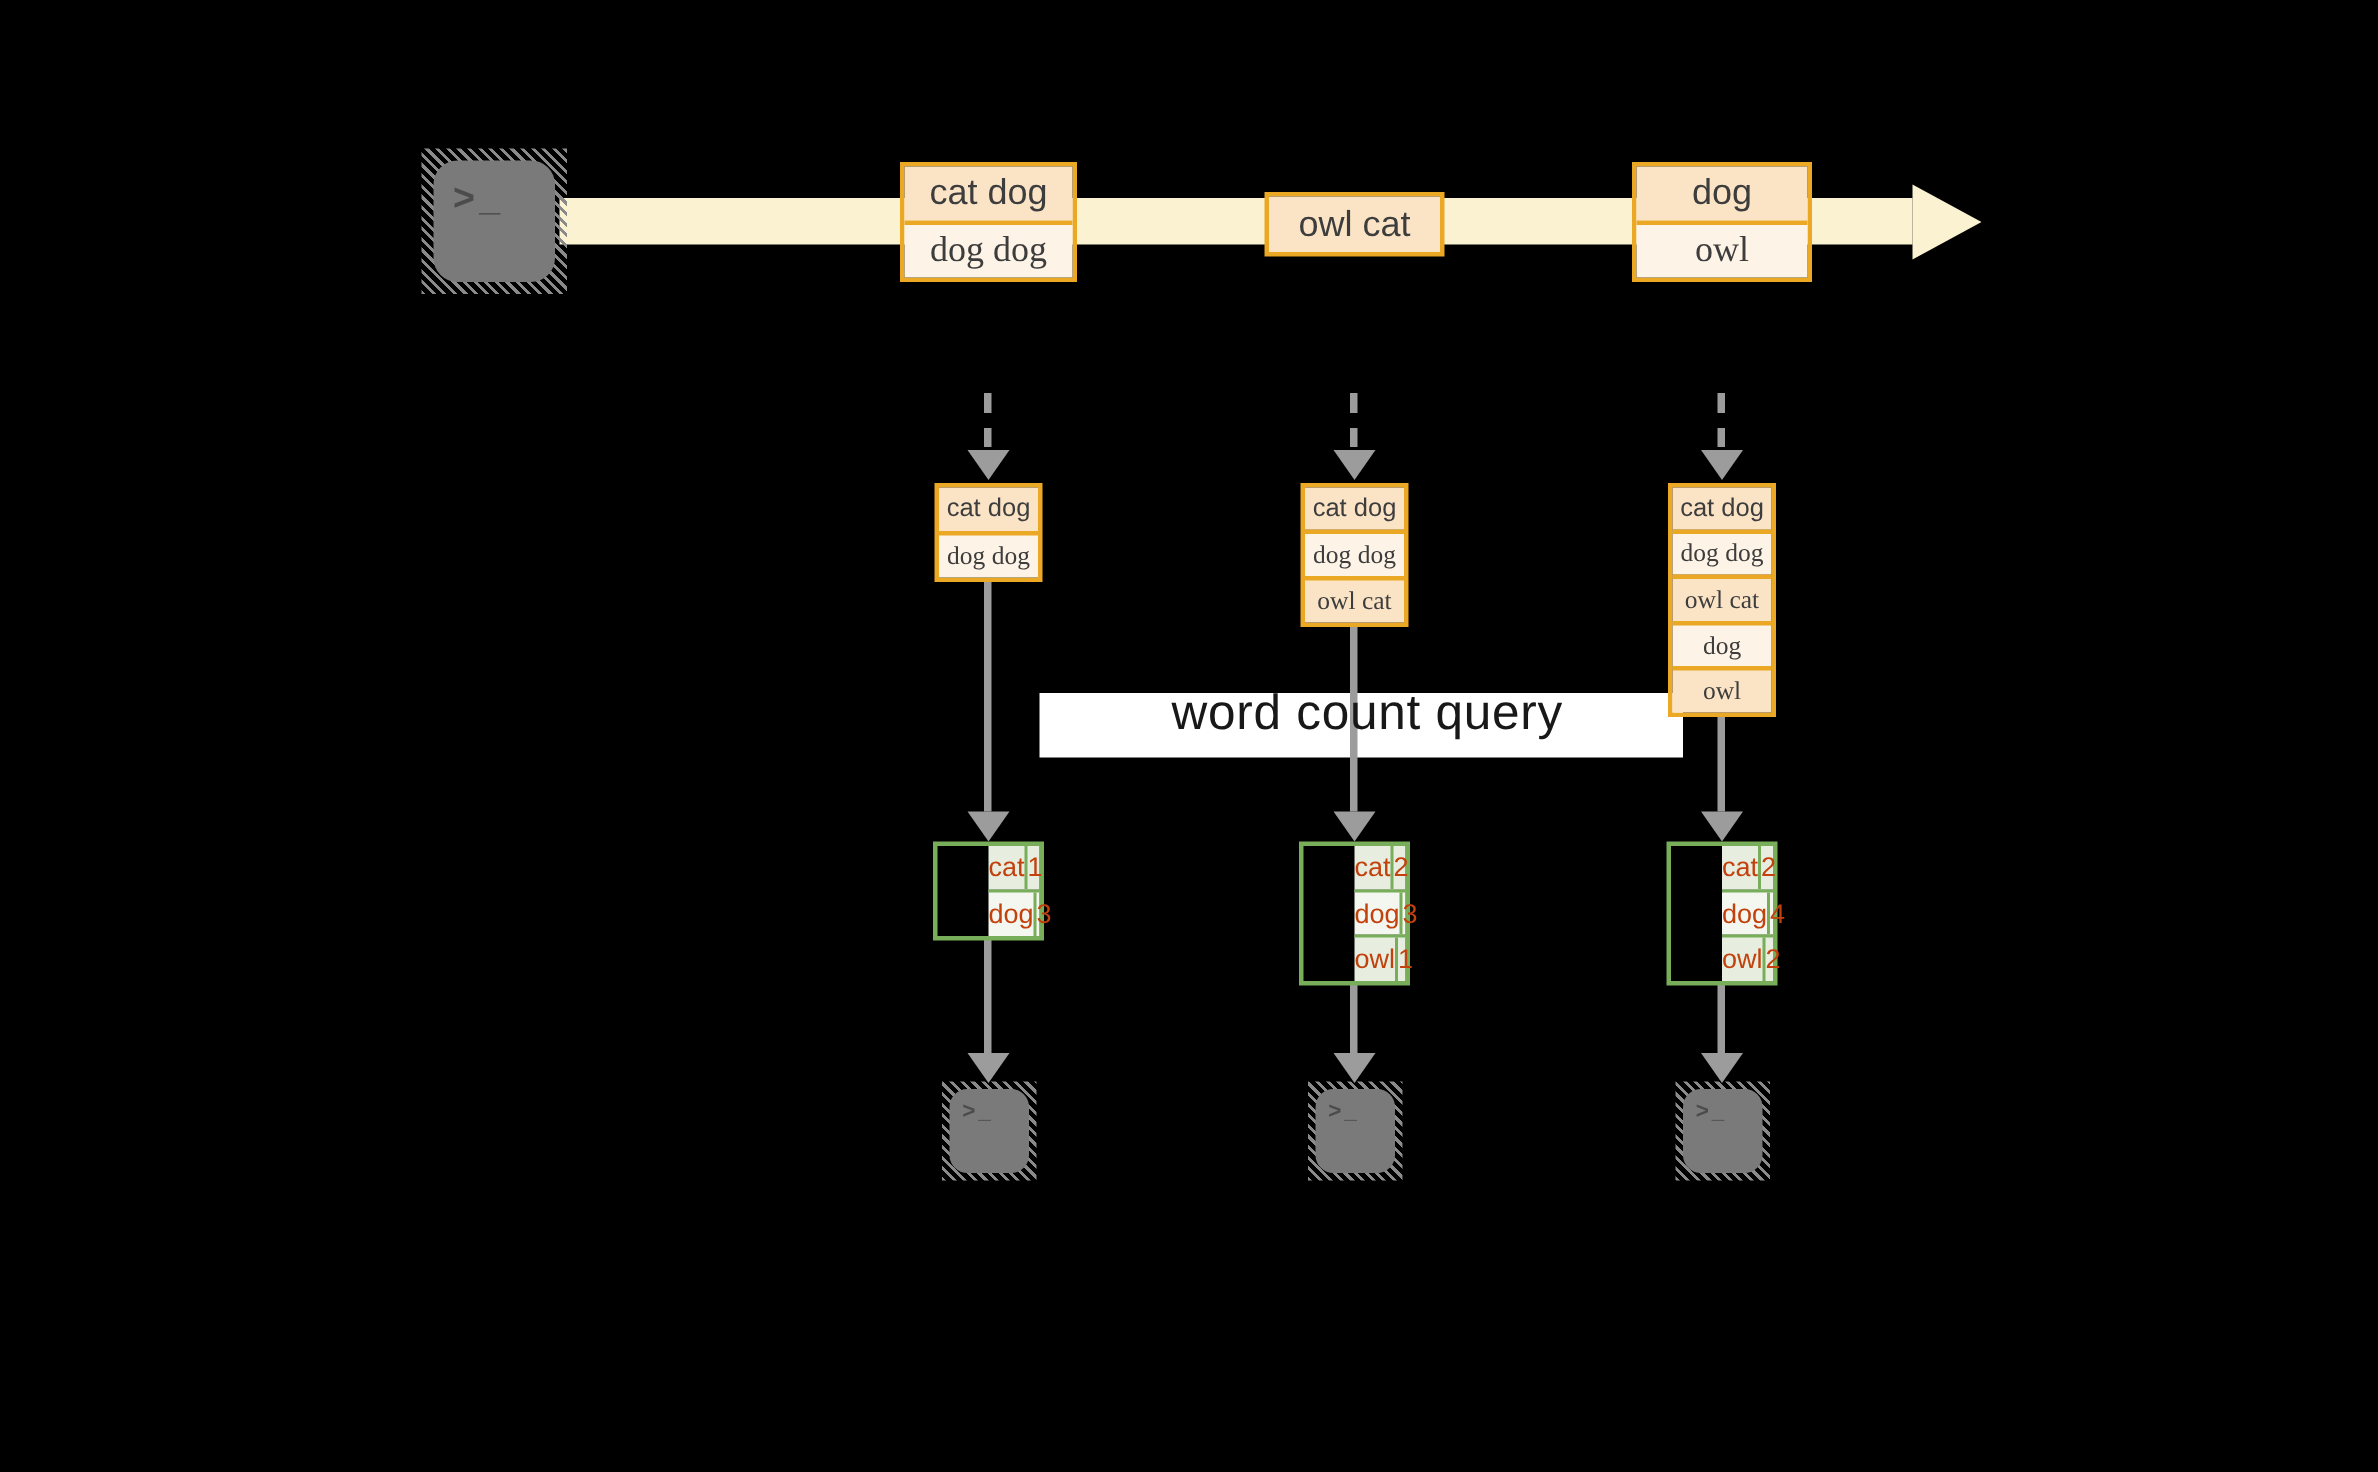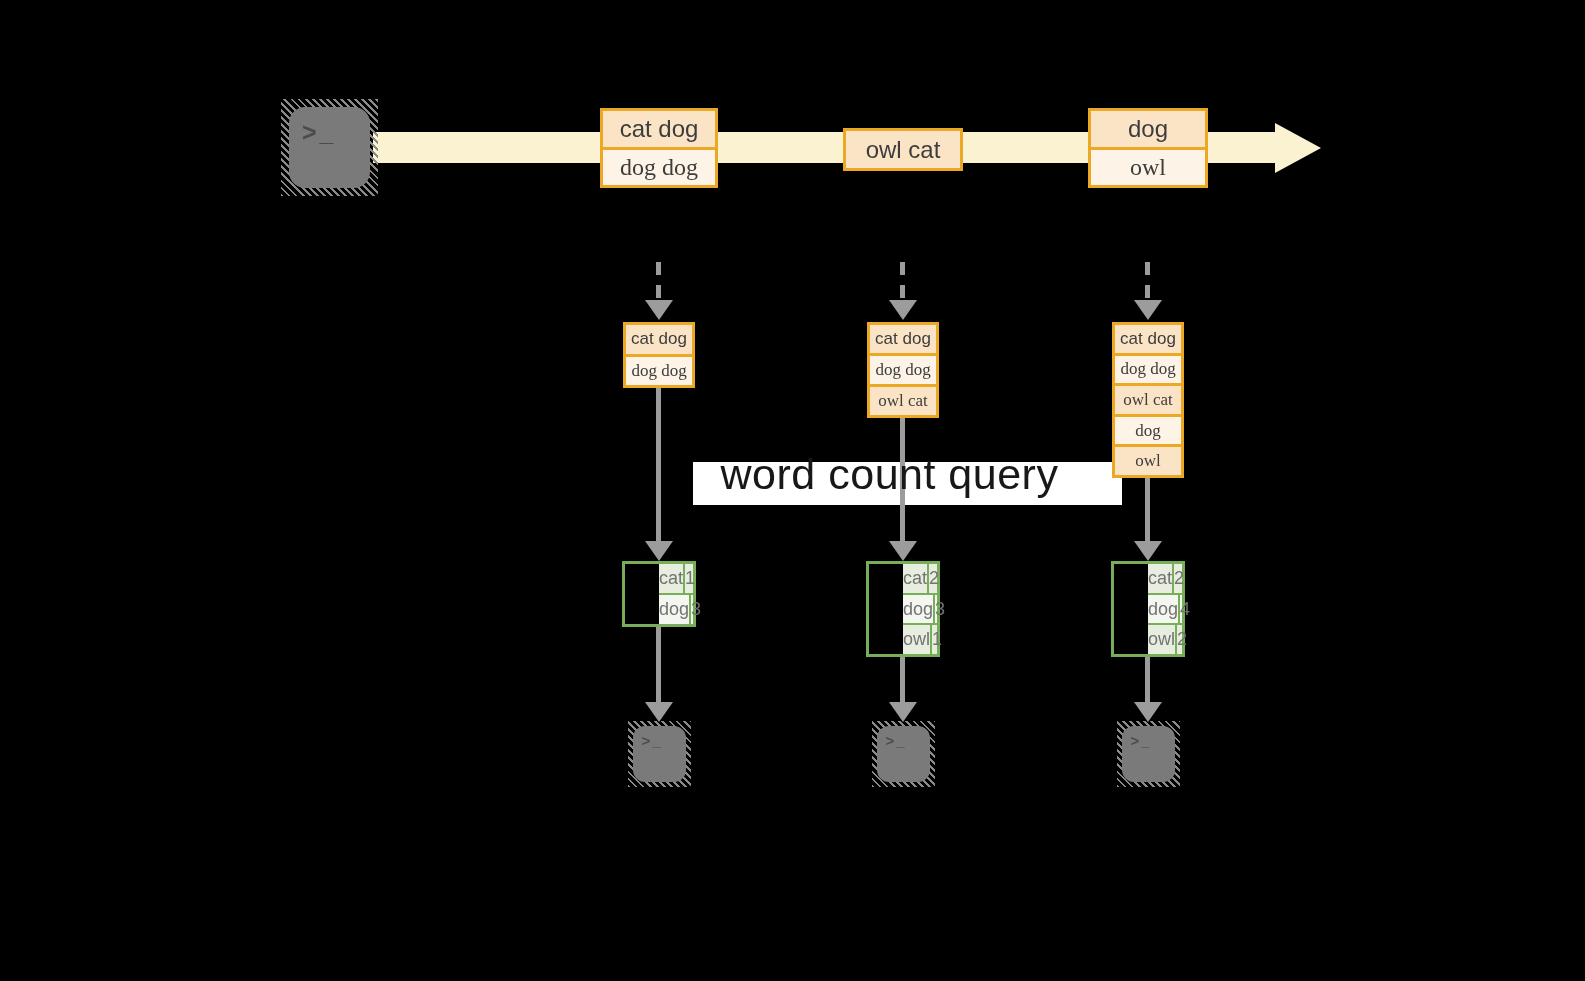"word count query" .label-text { font-size: 43px -> 33px; left: 675px -> 697px }
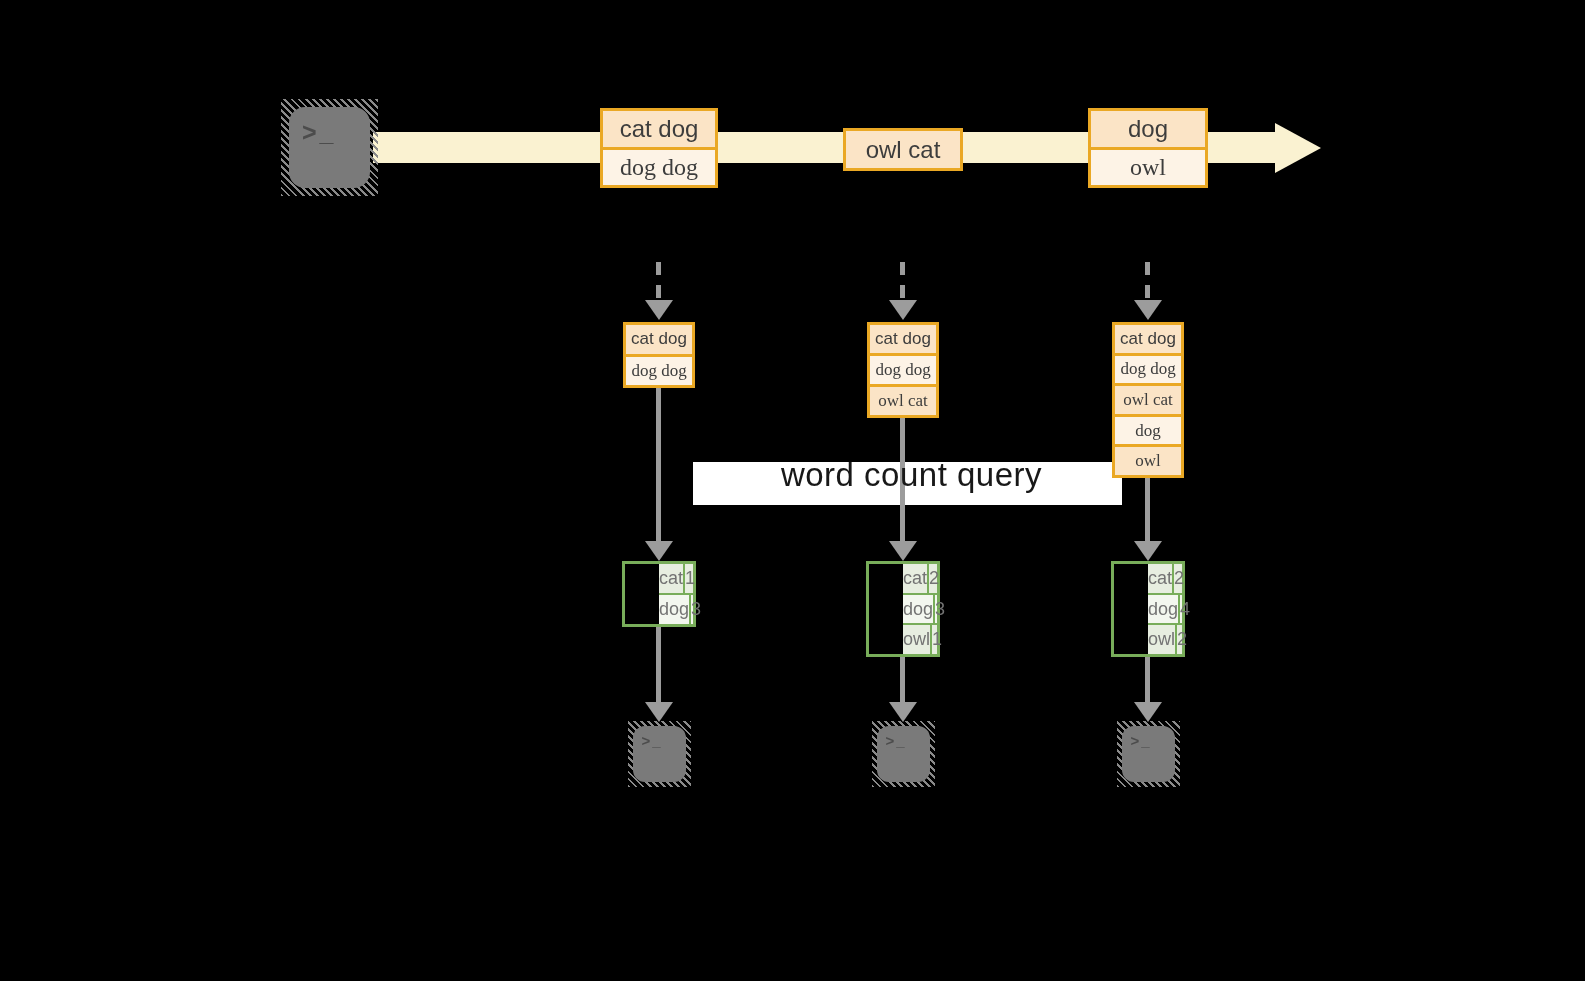"cat" .grow { color: #737373 -> #c2410c }
